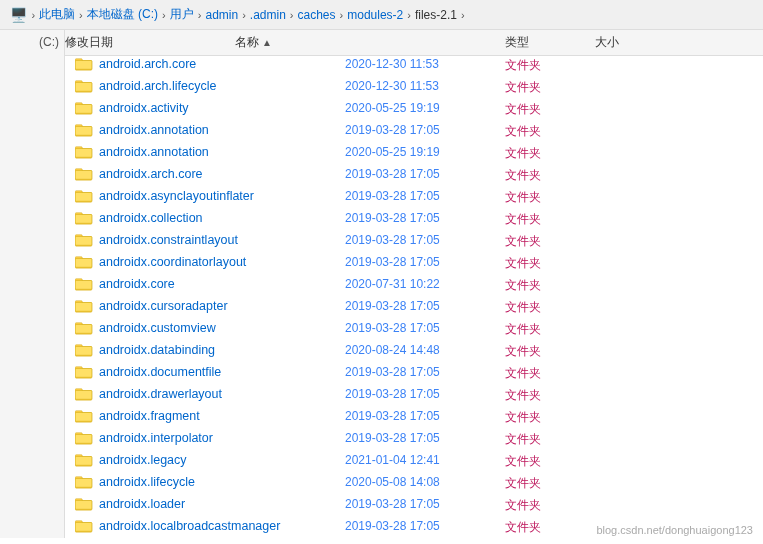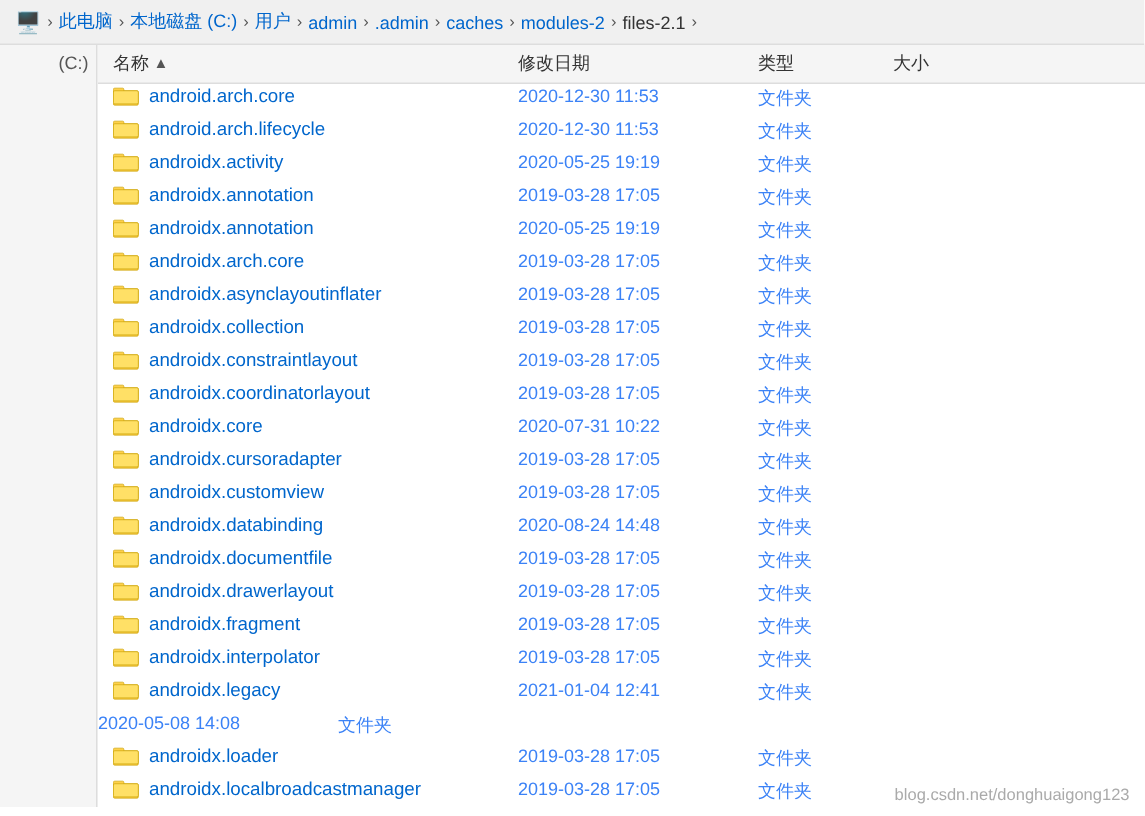"名称" div.col-header { order: before "修改日期" -> after "修改日期" }
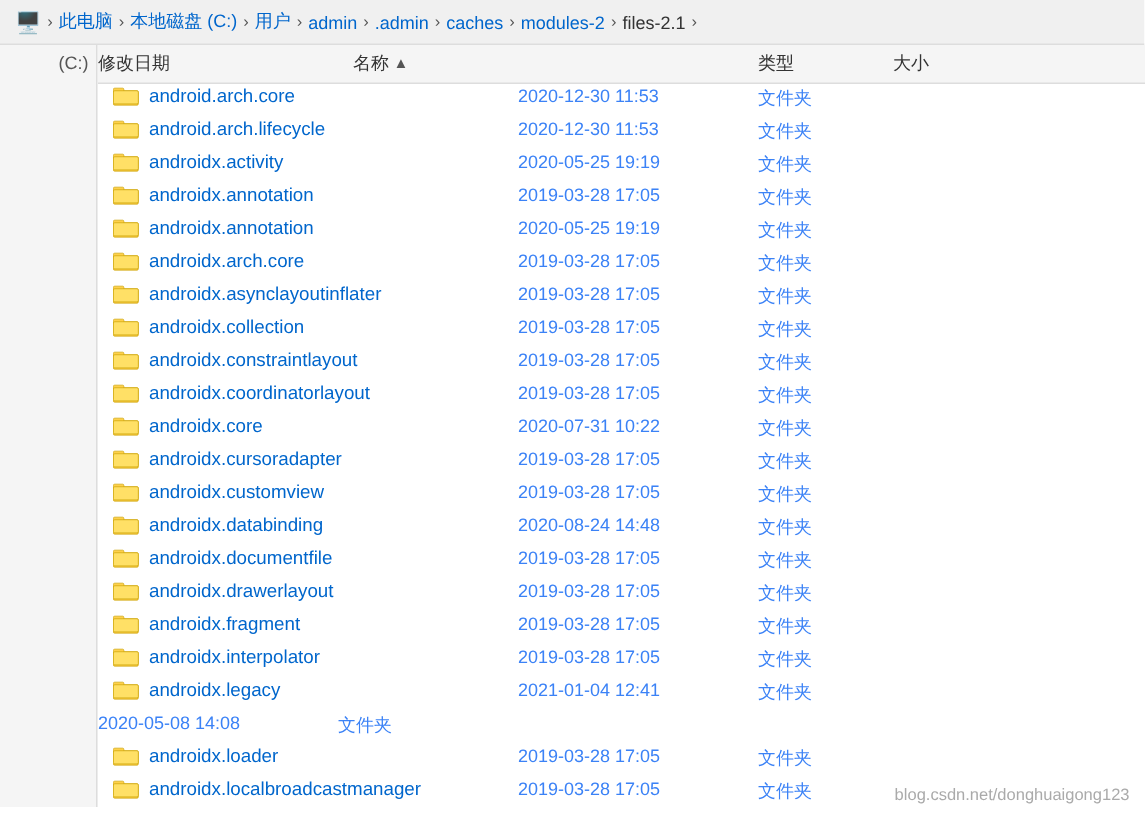"文件夹" .file-type { color: #3b82f6 -> #be185d }
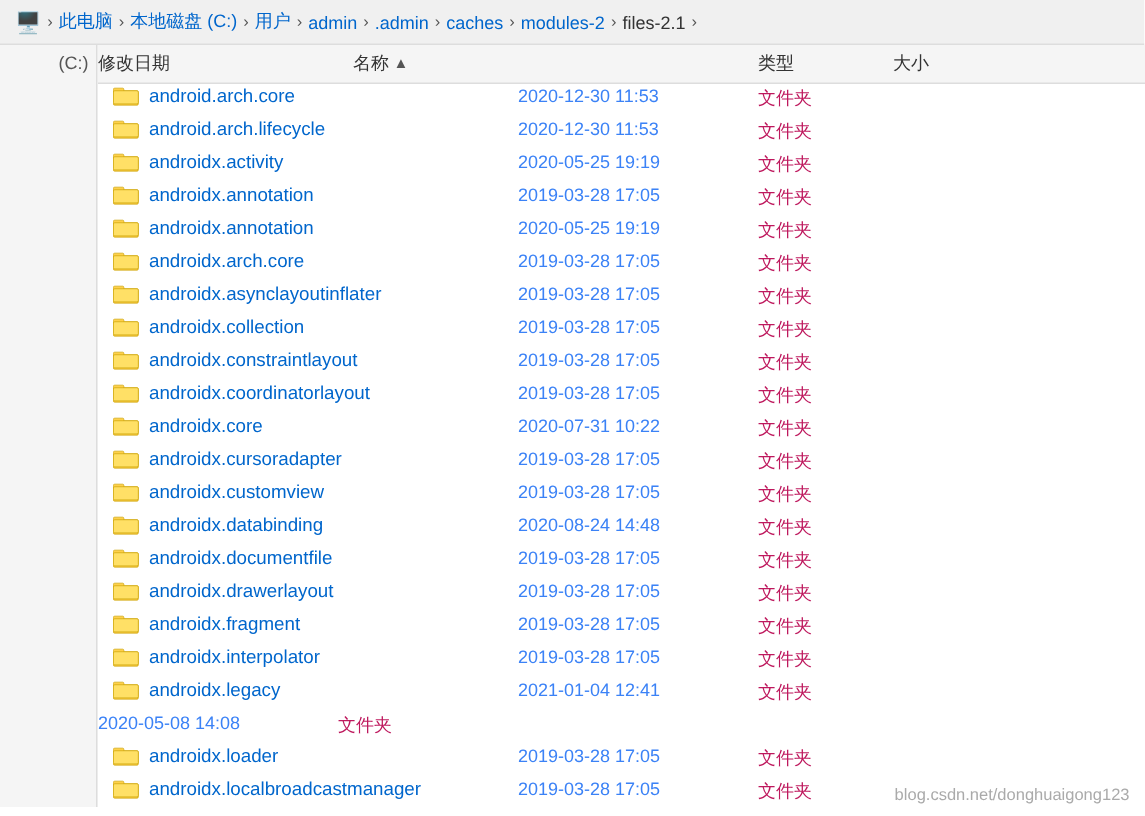"androidx.lifecycle" div.file-name-cell { html: none -> <div> <span><svg> <rect></rect> <rect></rect> <rect></rect> </svg></span> <span>androidx.lifecycle</span> </div> }
